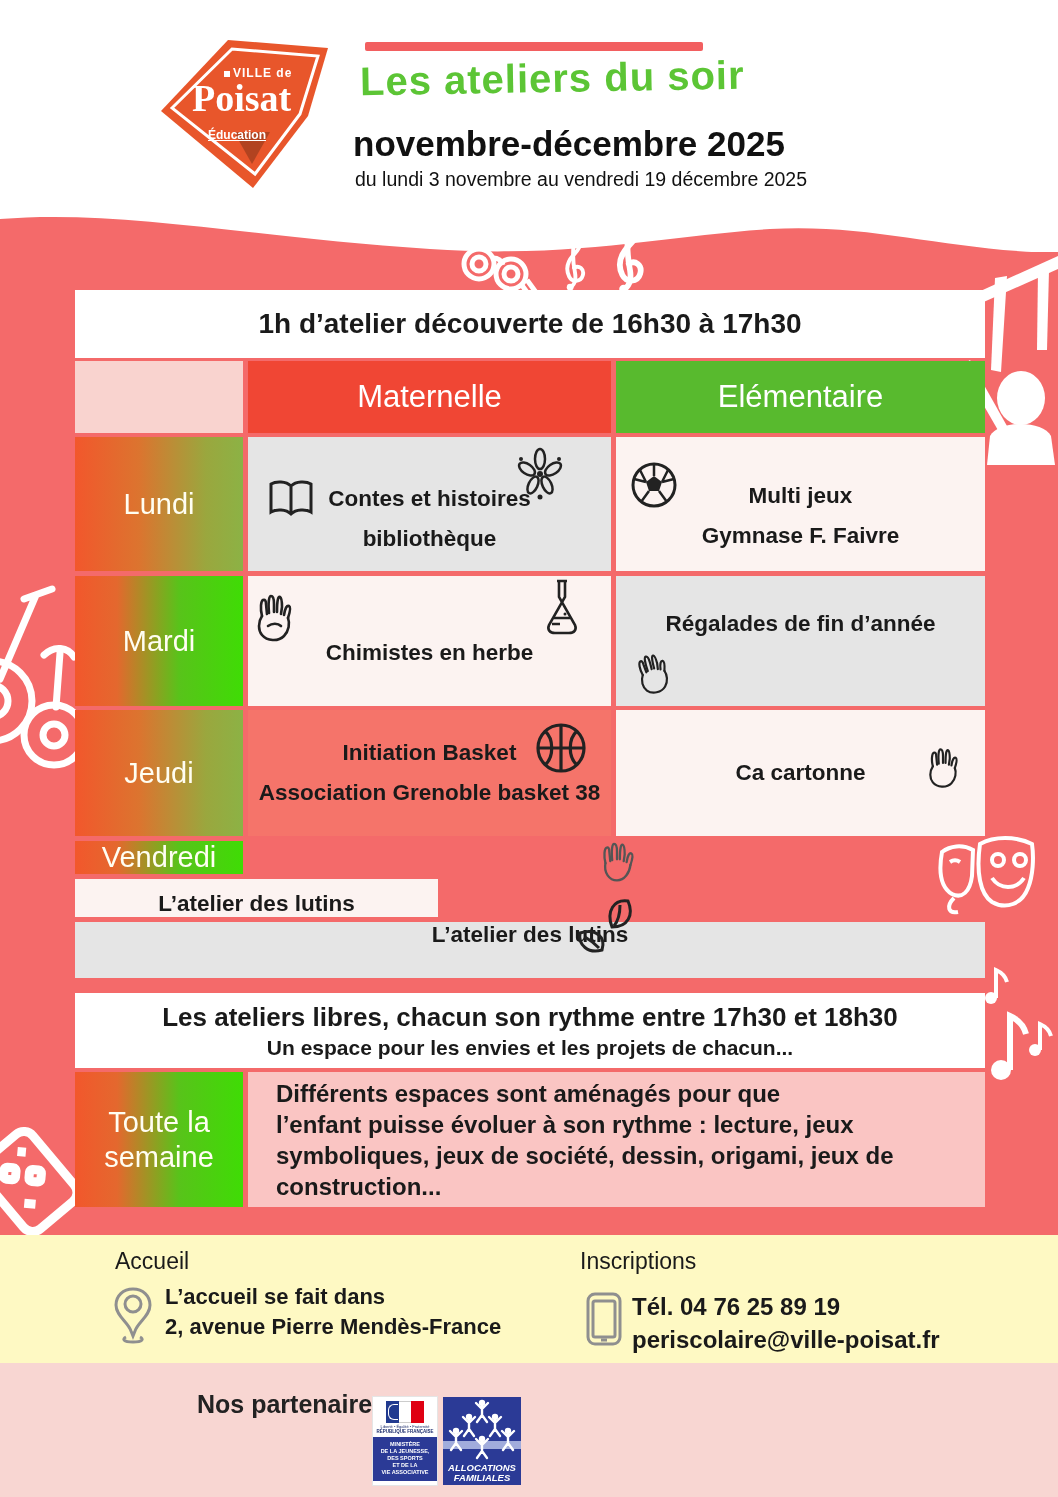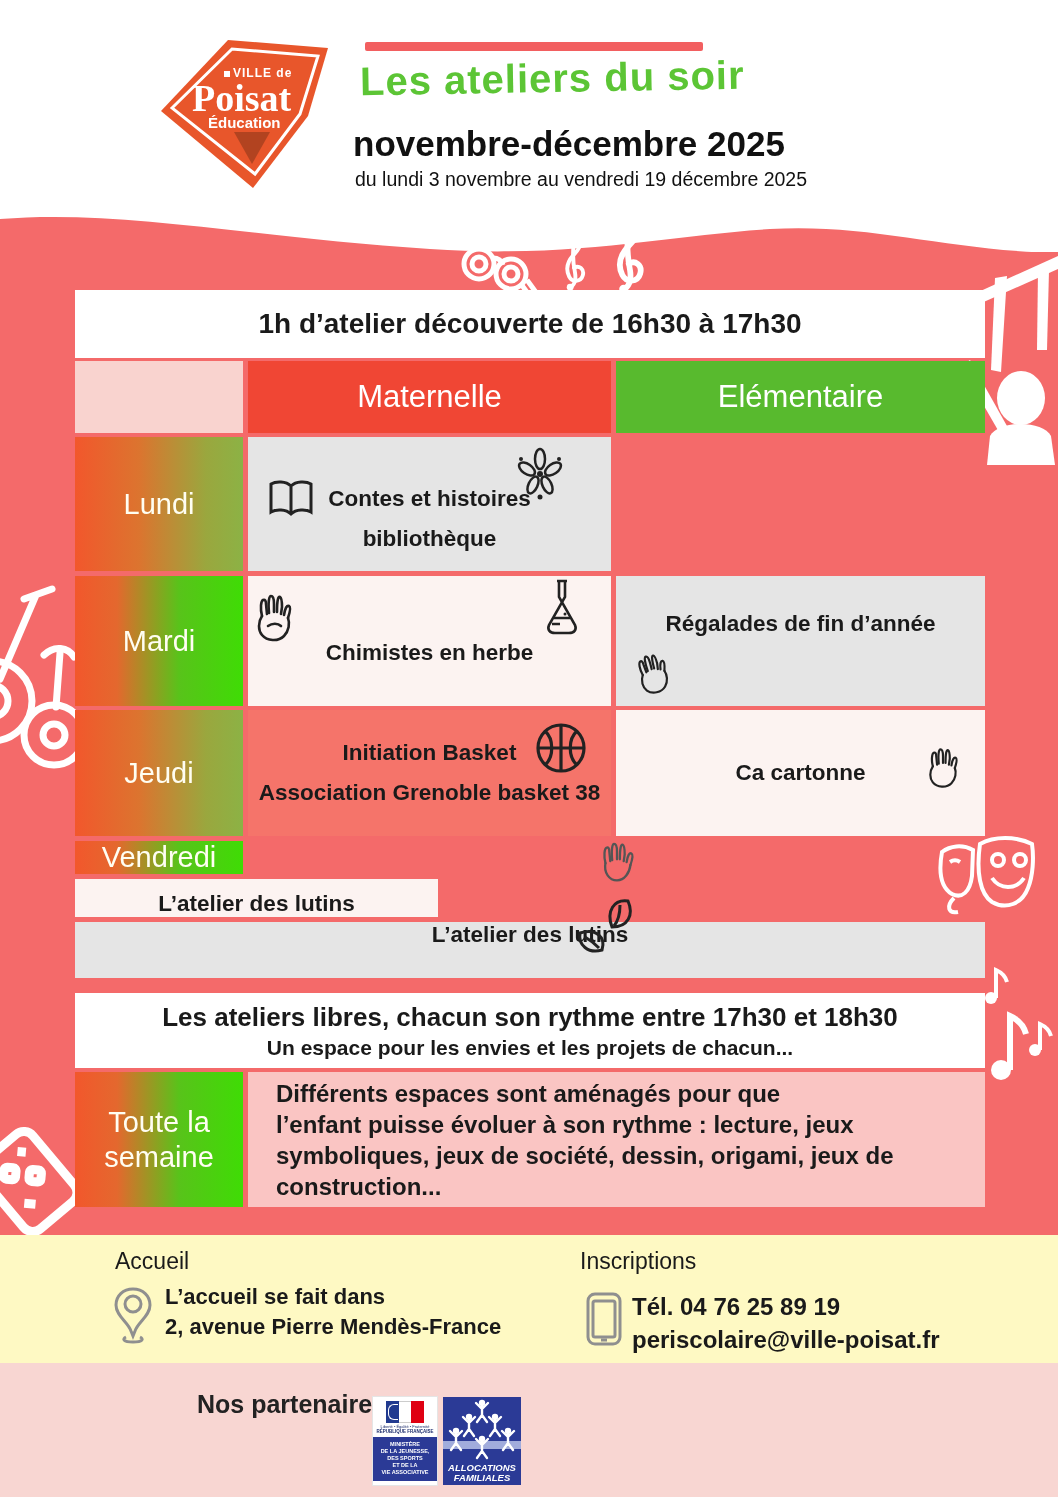"Éducation" .ldept { font-size: 15px -> 12px; text-decoration: none -> underline; top: 78px -> 92px }
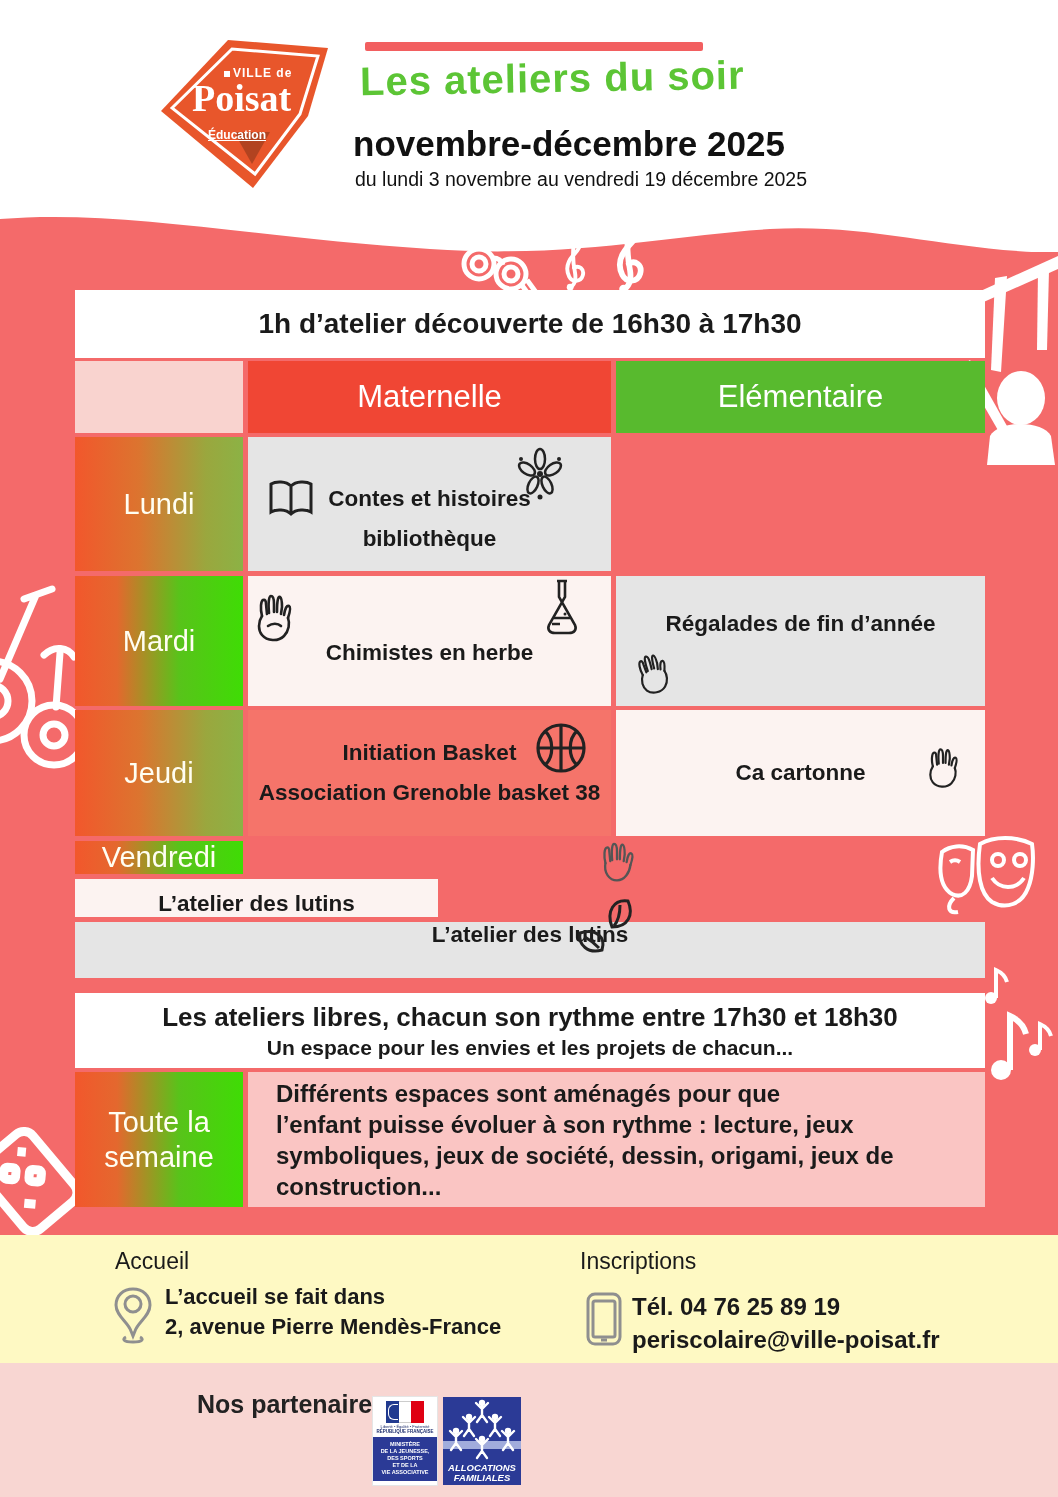"Multi jeux" div.cell { html: none -> <div> <svg> <circle></circle> <polygon></polygon> <path></path> </svg> <div>Multi jeux</div> <div>Gymnase F. Faivre</div> </div> }
